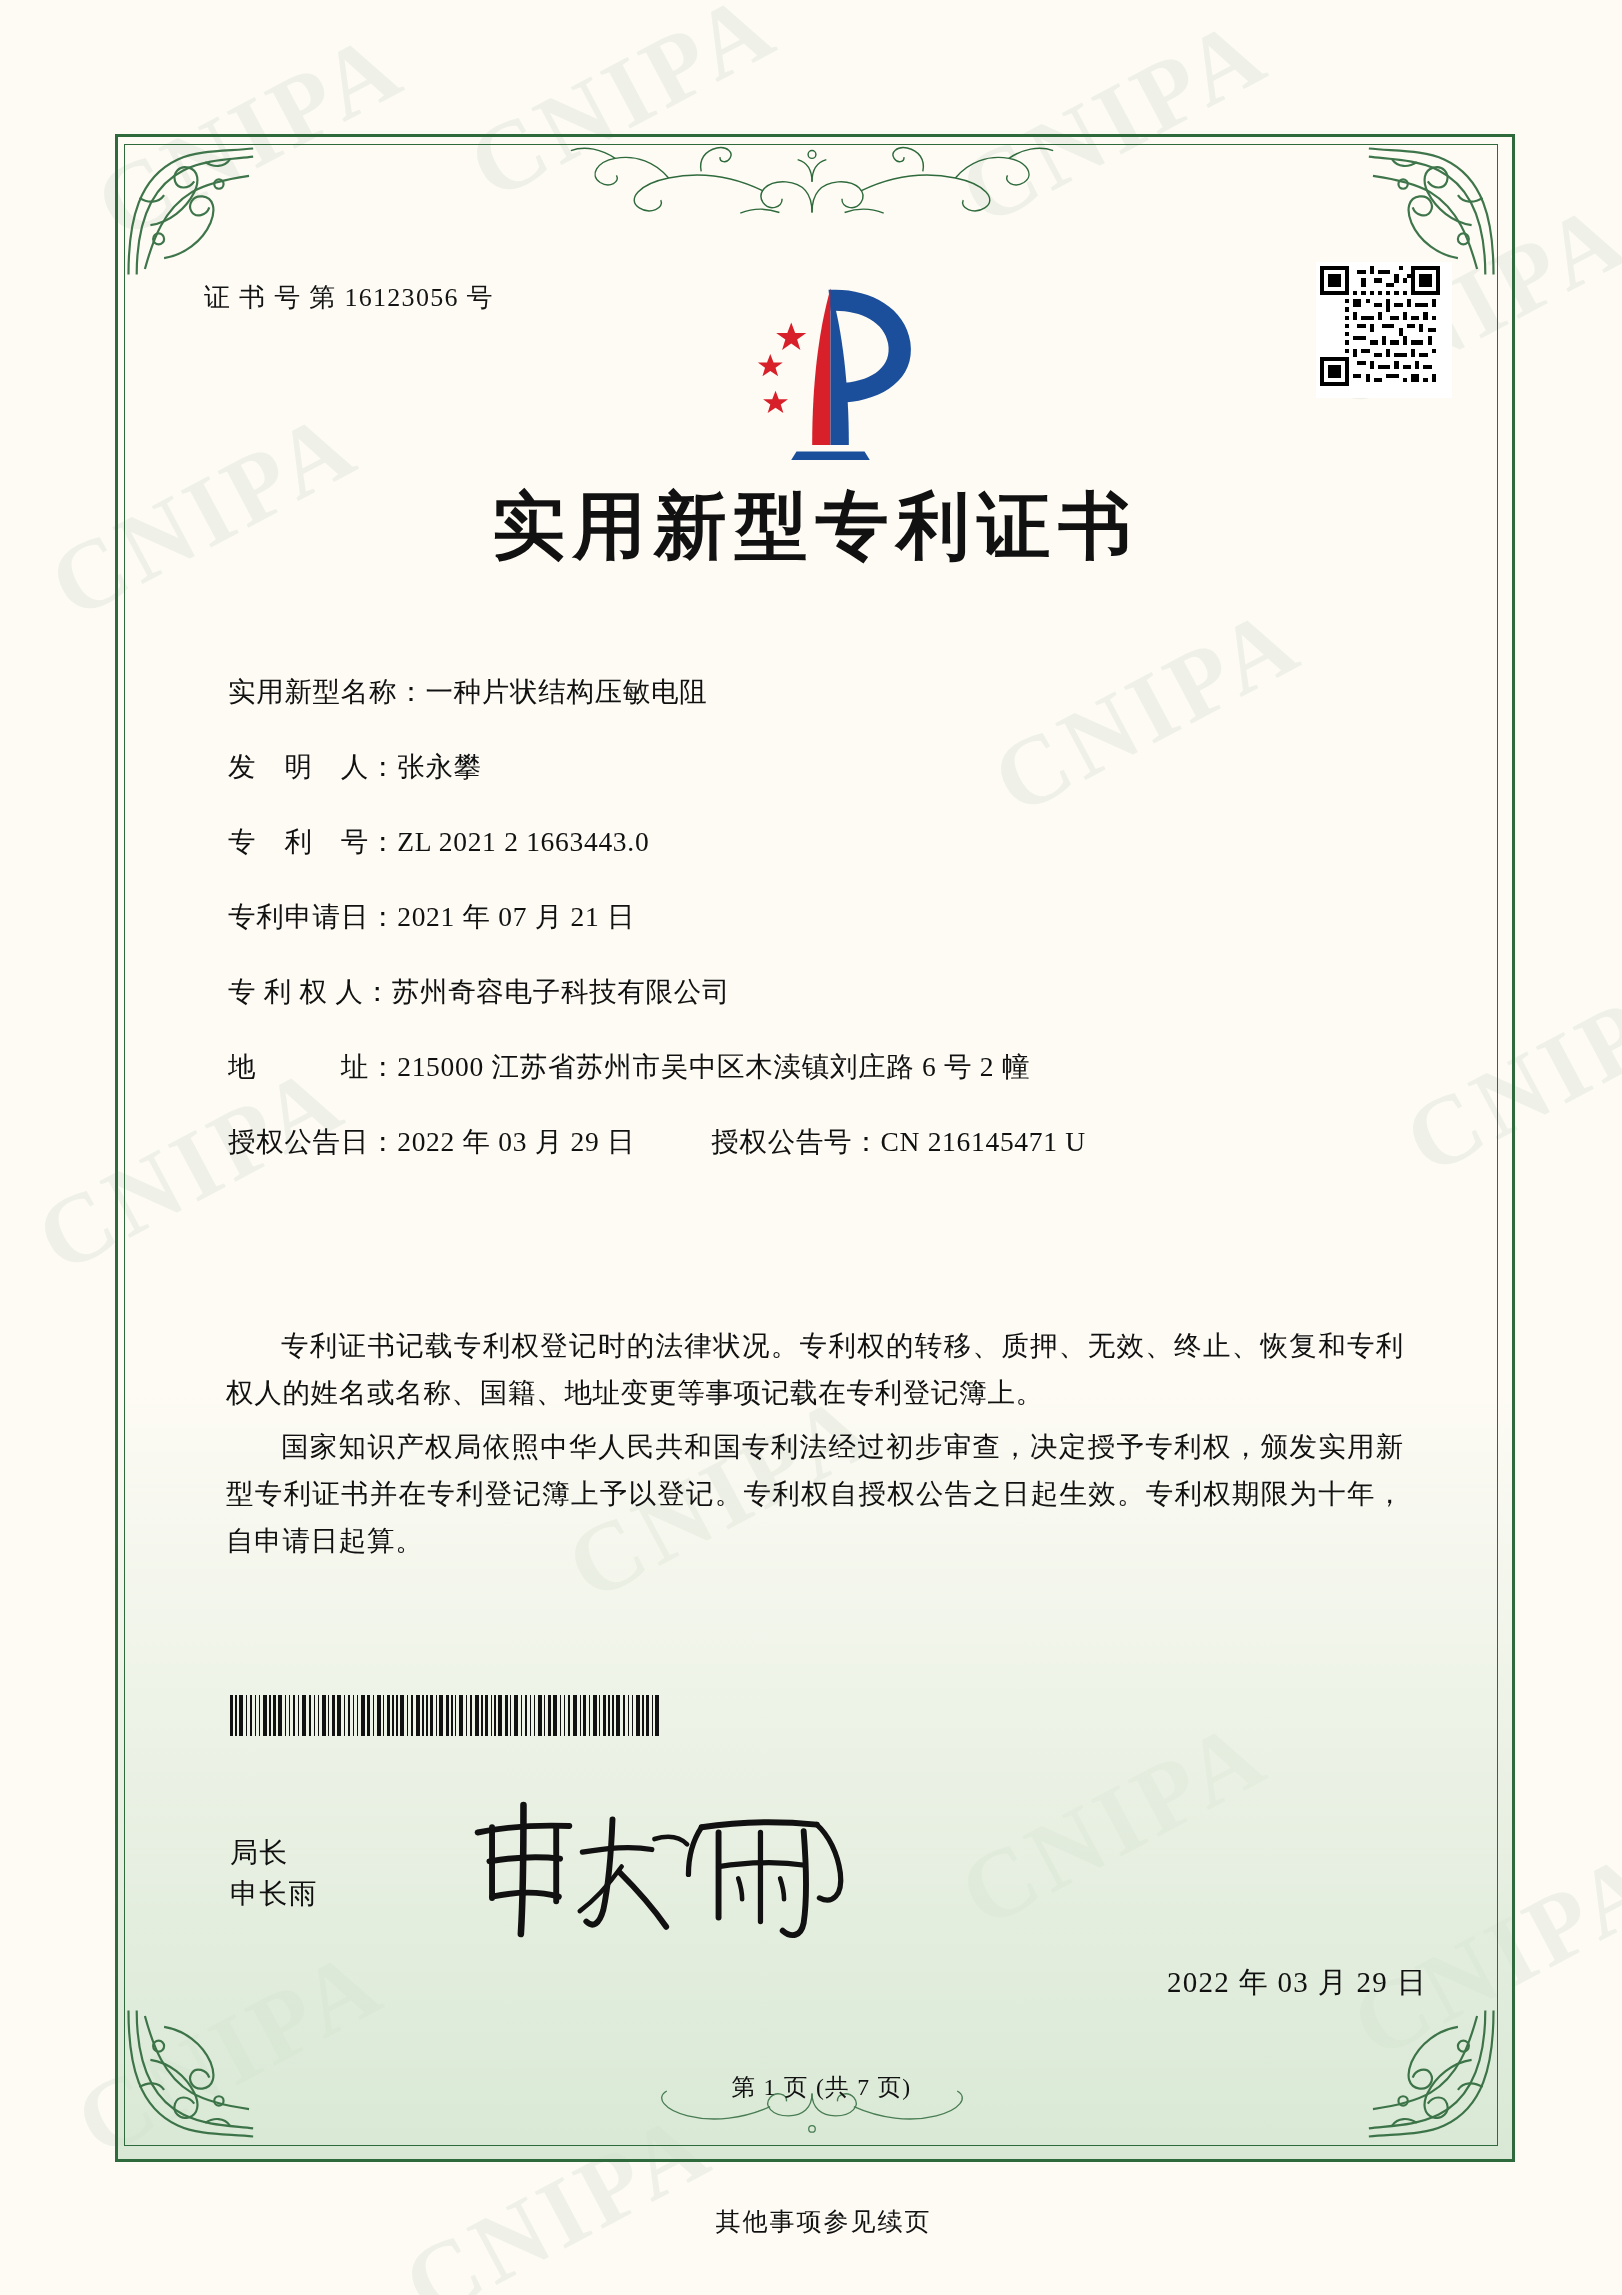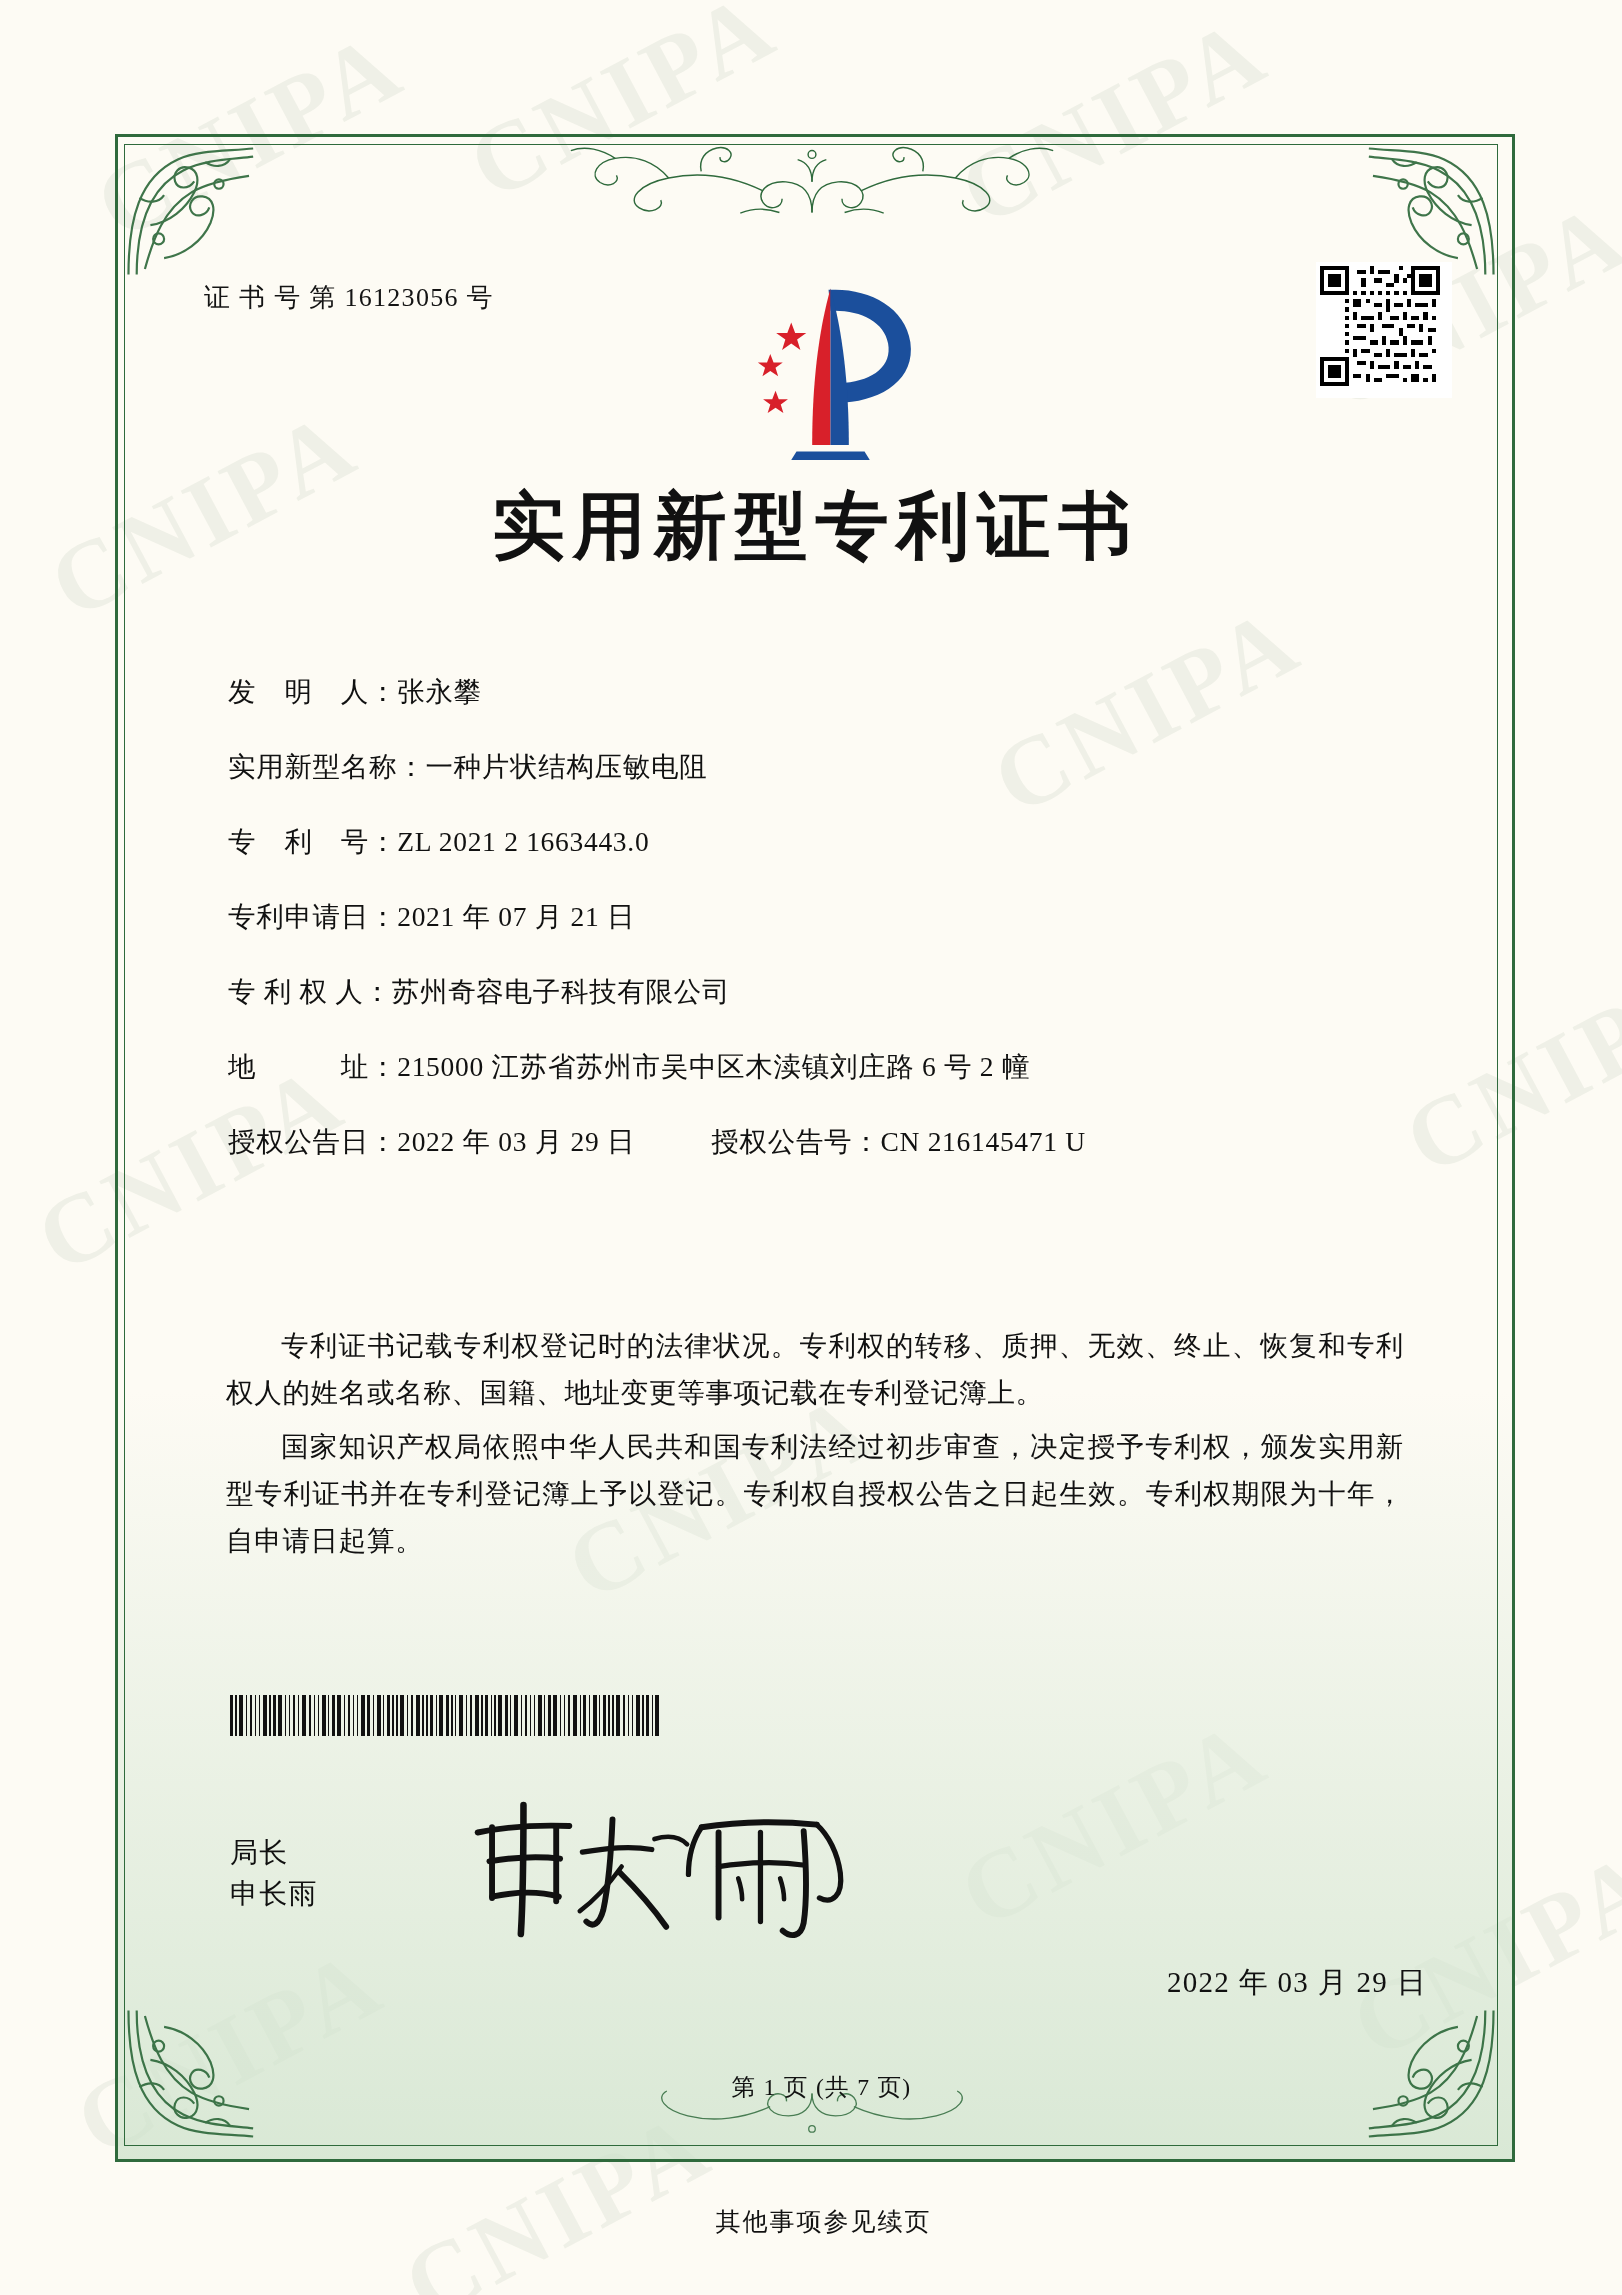"发 明 人：" div.field-row { order: before "实用新型名称：" -> after "实用新型名称：" }
